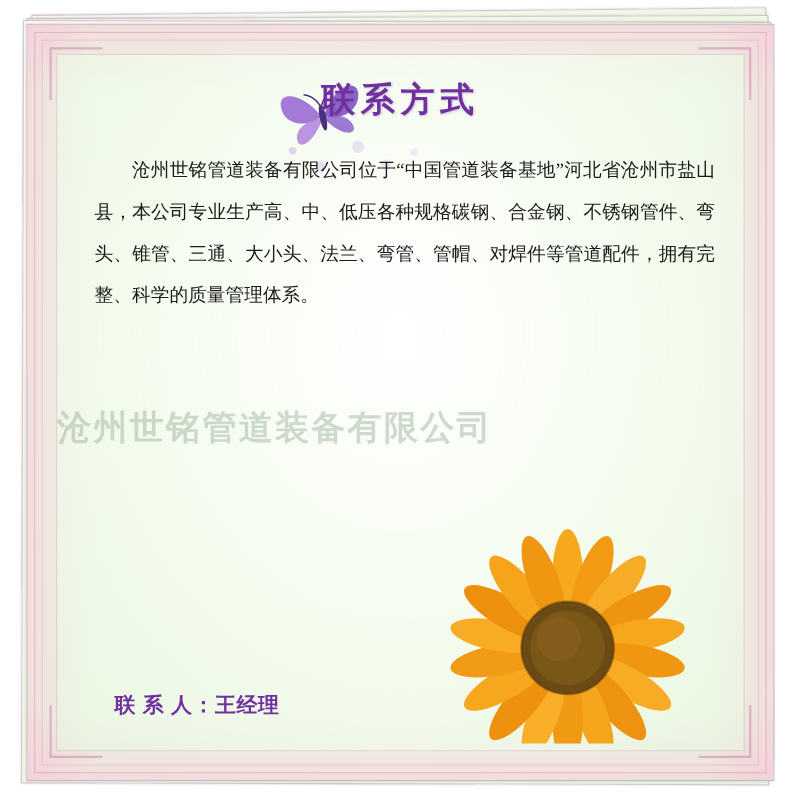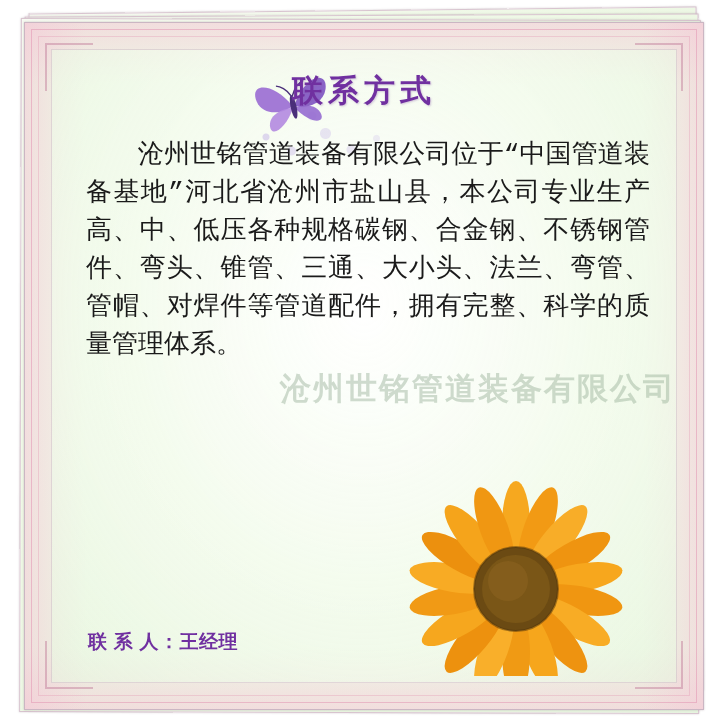"沧州世铭管道装备有限公司位于“中国管道装备基地”河北省沧州市盐山县，本公司专业生" .body-text { font-family: Liberation Mono, monospace -> Liberation Serif, serif; font-size: 26px -> 17px }
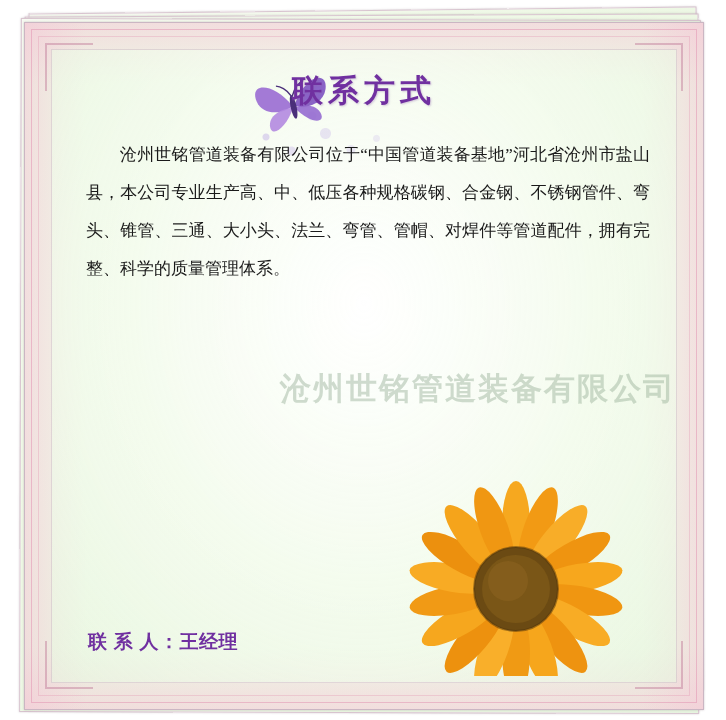"沧州世铭管道装备有限公司" .watermark { text-align: right -> left }
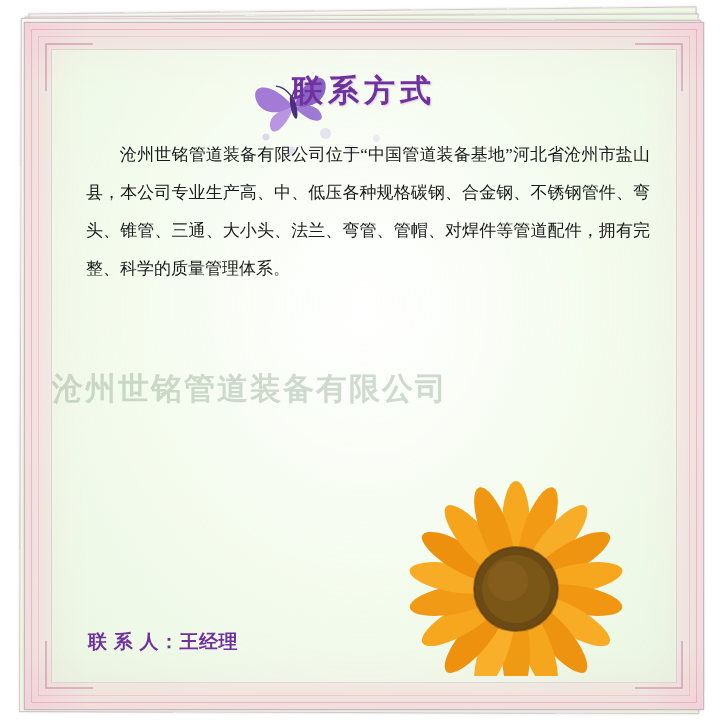"联 系 人：" .contact .label { margin-left: none -> 16px }
